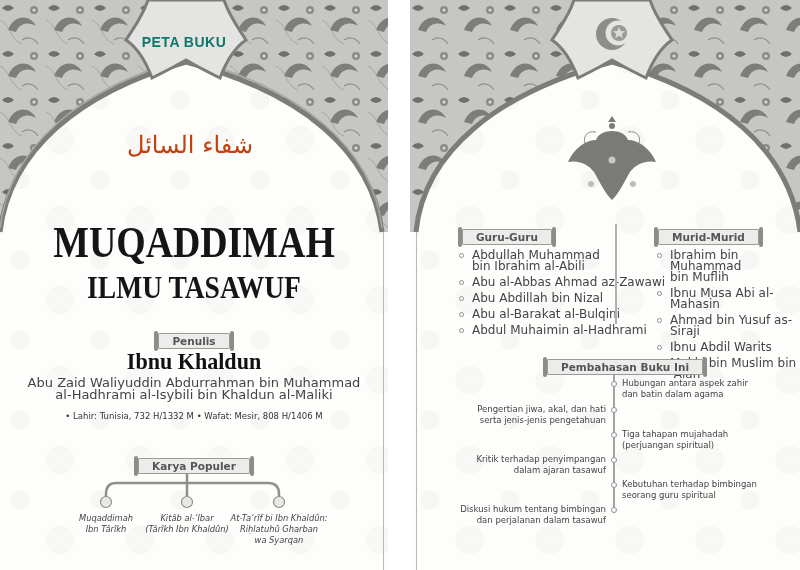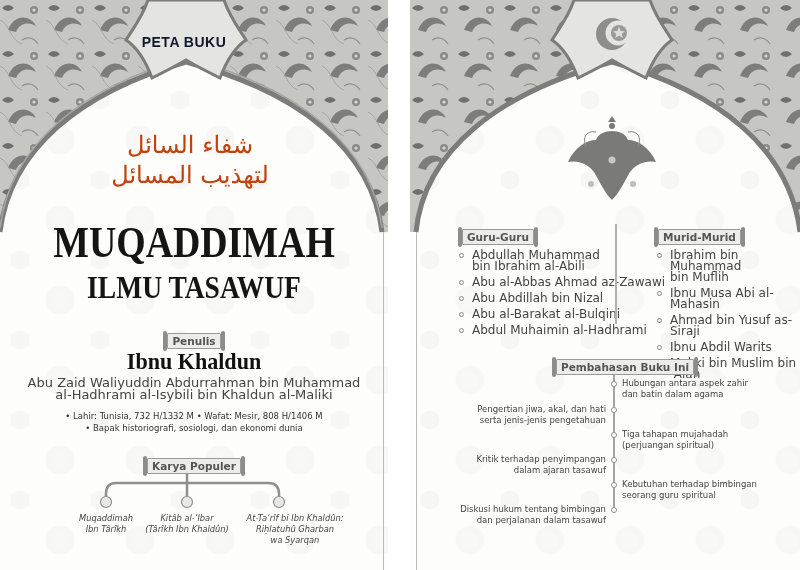"PETA BUKU" .peta-title { color: #0f172a -> #0f766e }
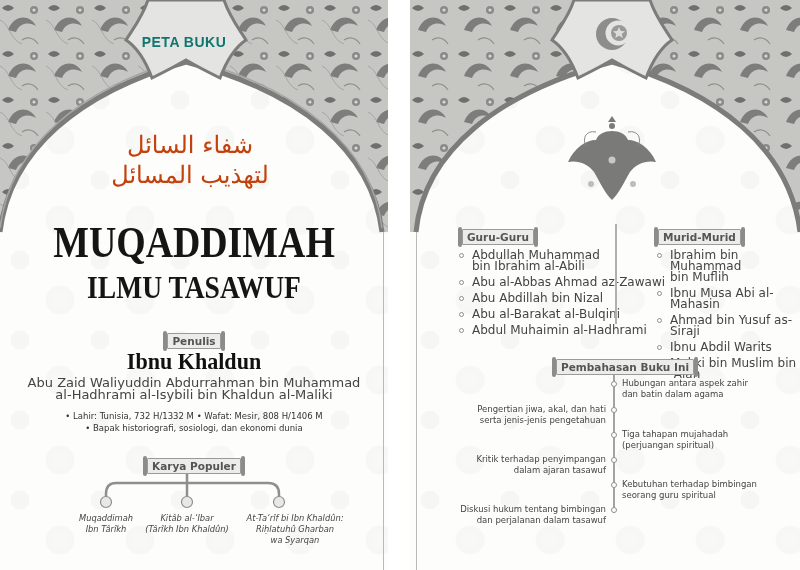"لتهذيب المسائل" div { html: <div>لتهذيب المسائل</div> -> none }
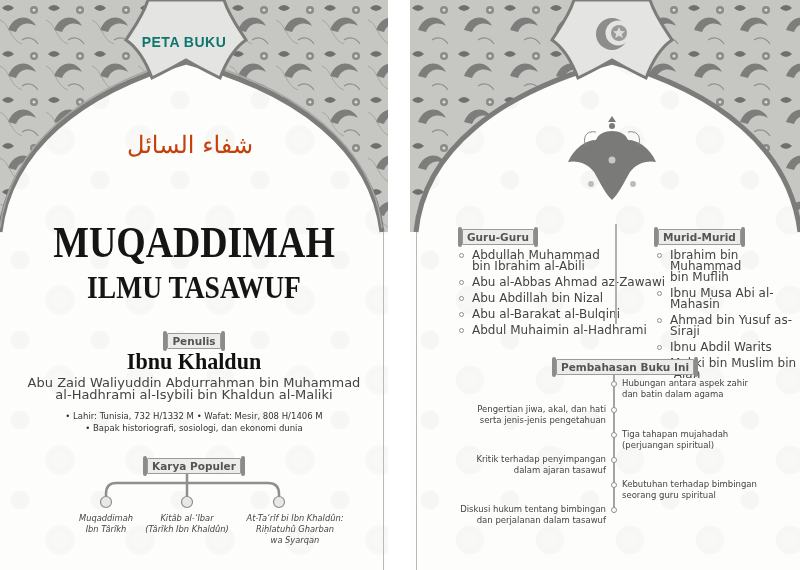"Guru-Guru" .scroll-label { padding: 1px 4px -> 1px 13px }
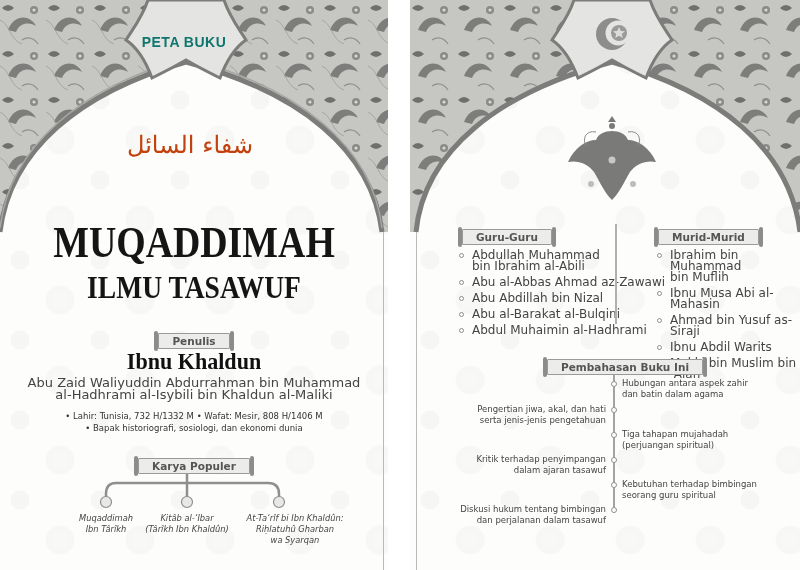"• Bapak historiografi, sosiologi, dan" div { html: <div>• Bapak historiografi, sosiologi, dan ekonomi dunia</div> -> none }
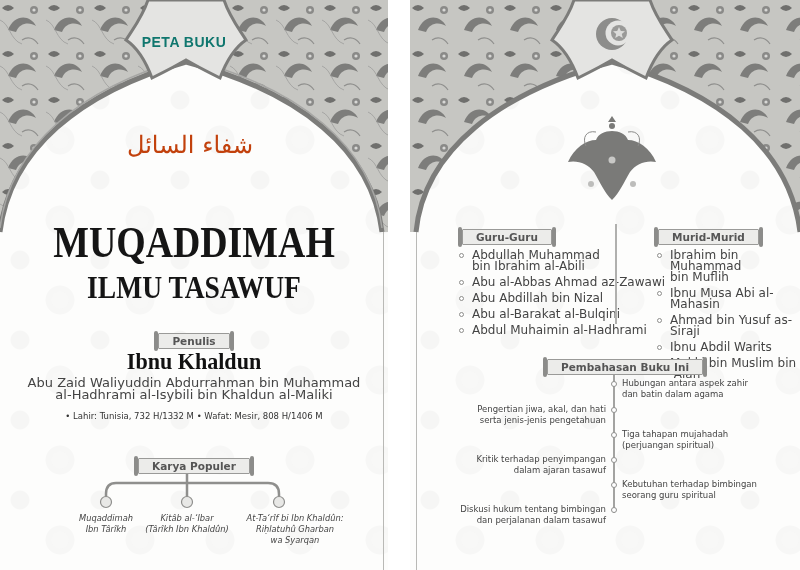"At-Ta‘rîf bi Ibn Khaldûn:" div.karya-item { margin-left: 16px -> none }
